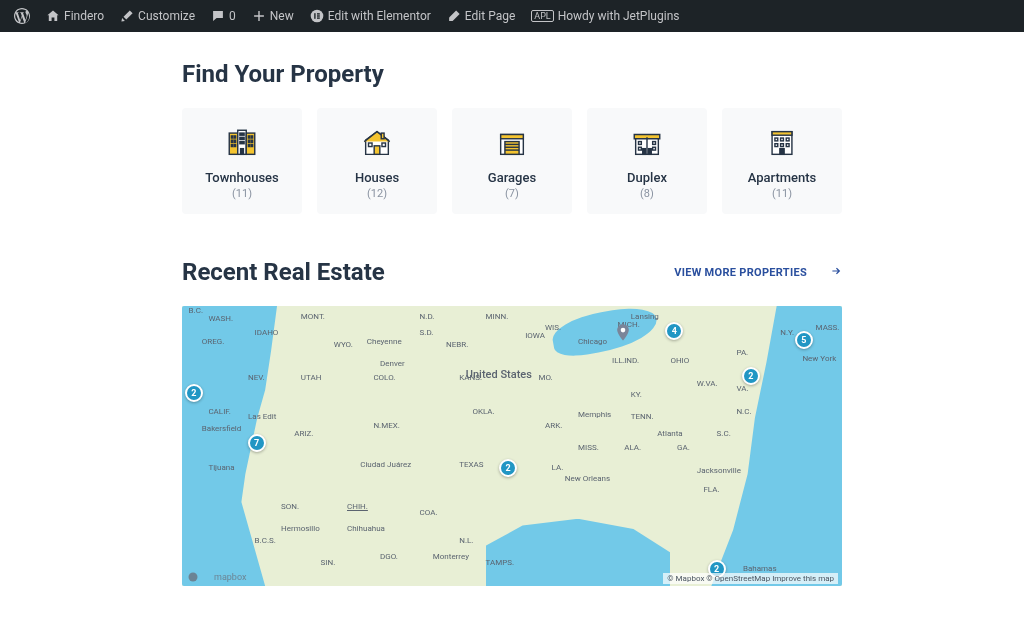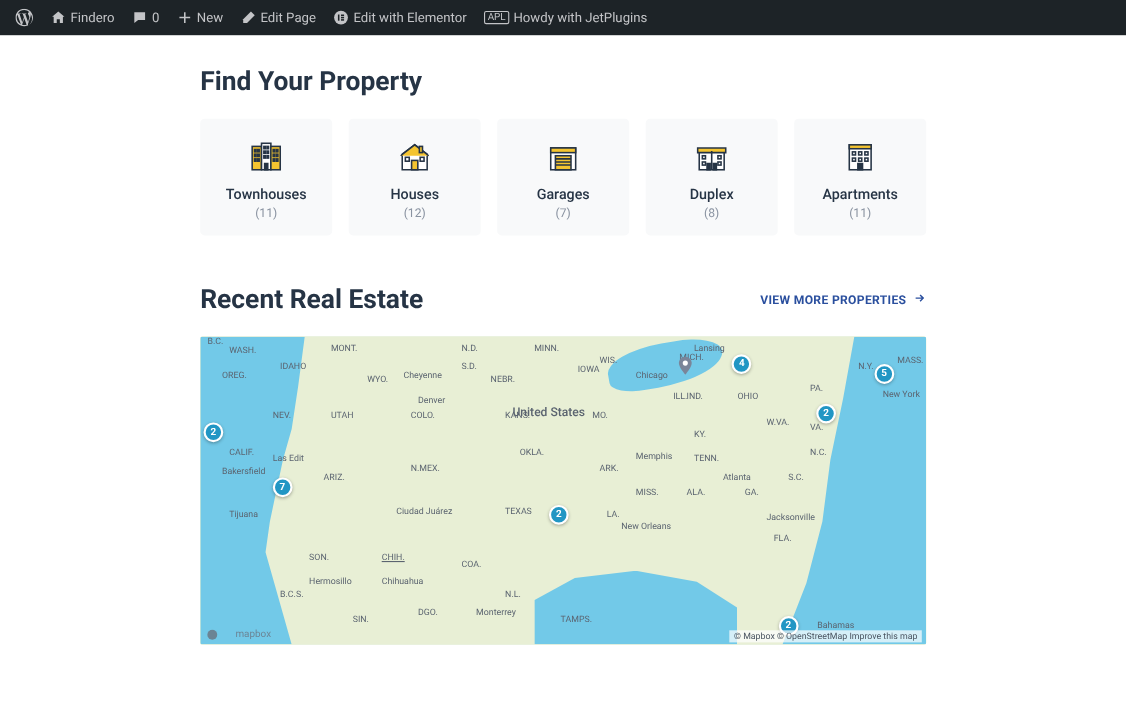"Customize" div.wp-item { html: none -> <div> <span> <svg> <path></path> </svg> </span> <span>Customize</span> </div> }
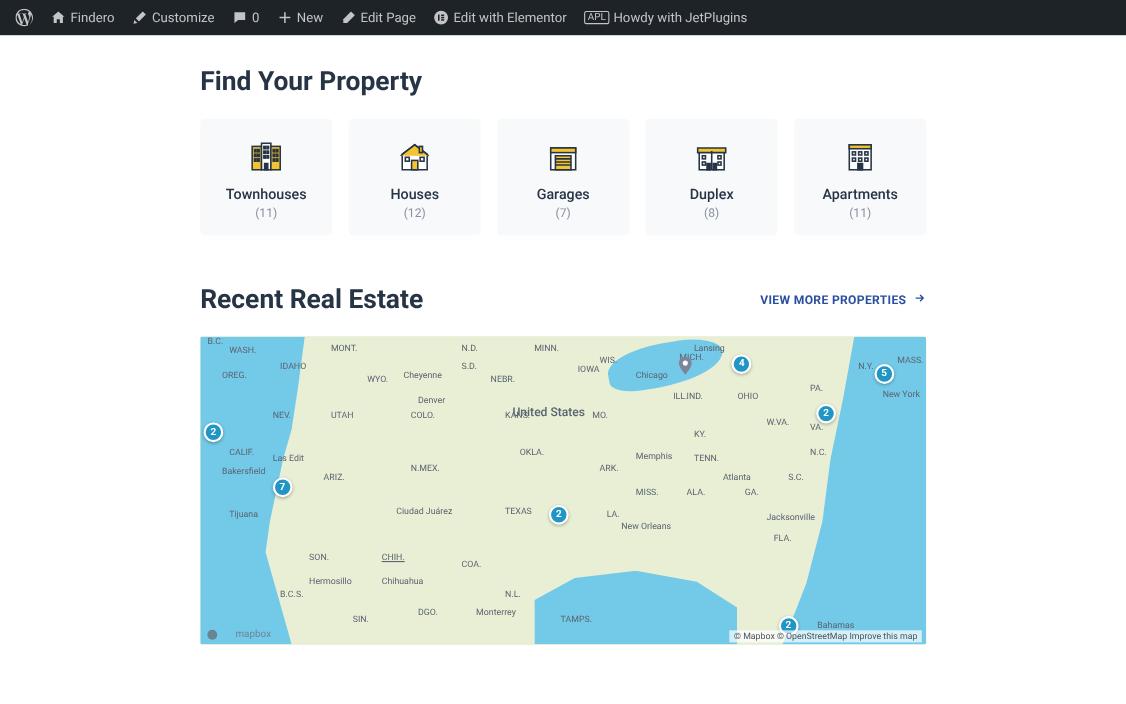"Edit Page" div.wp-item { order: before "Edit with Elementor" -> after "Edit with Elementor" }
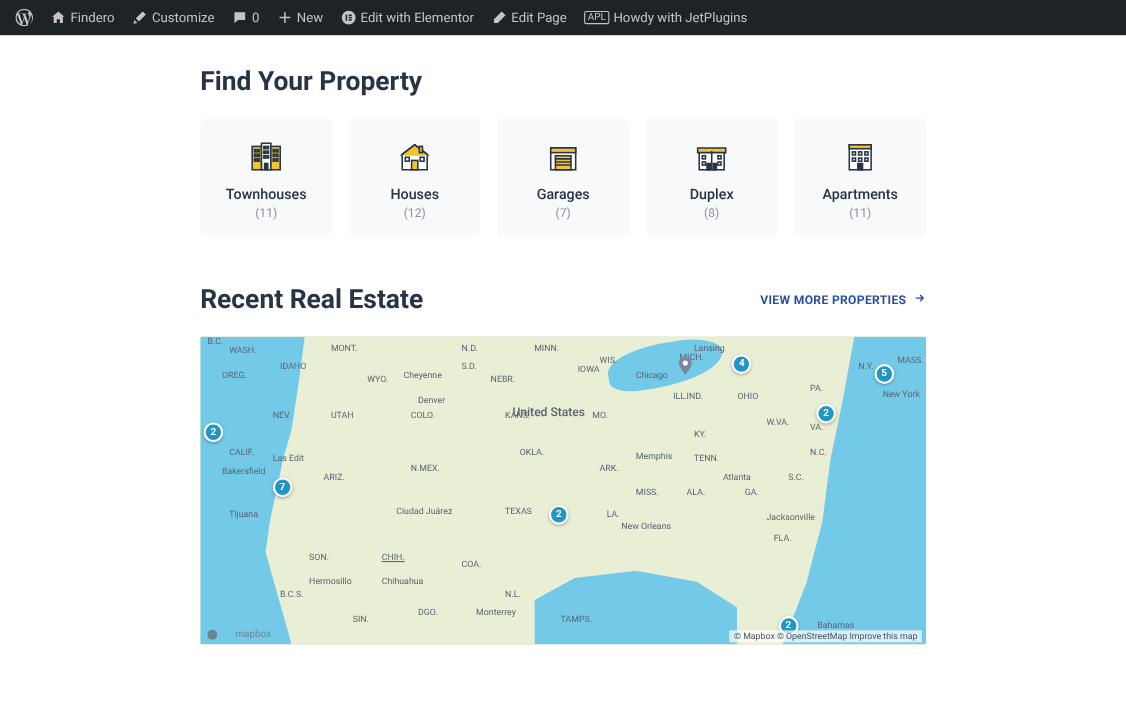"VIEW MORE PROPERTIES" .view-more { gap: 6px -> 23px }
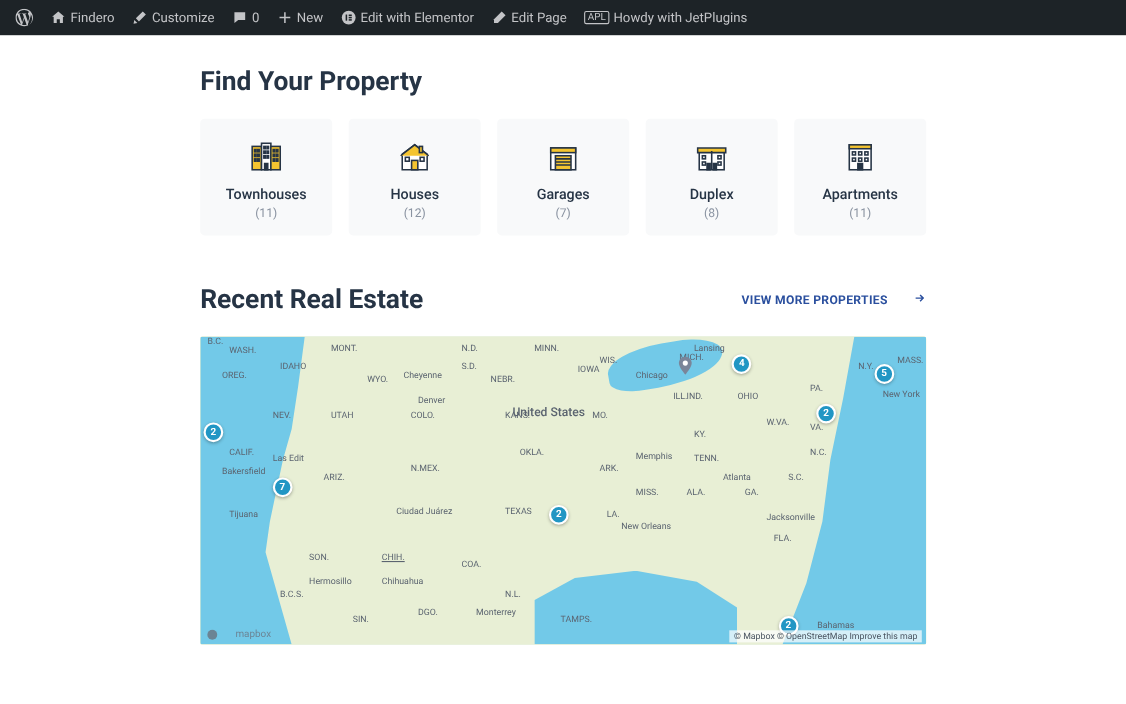"TAMPS." div.map-label-small { padding-left: 24px -> none }
